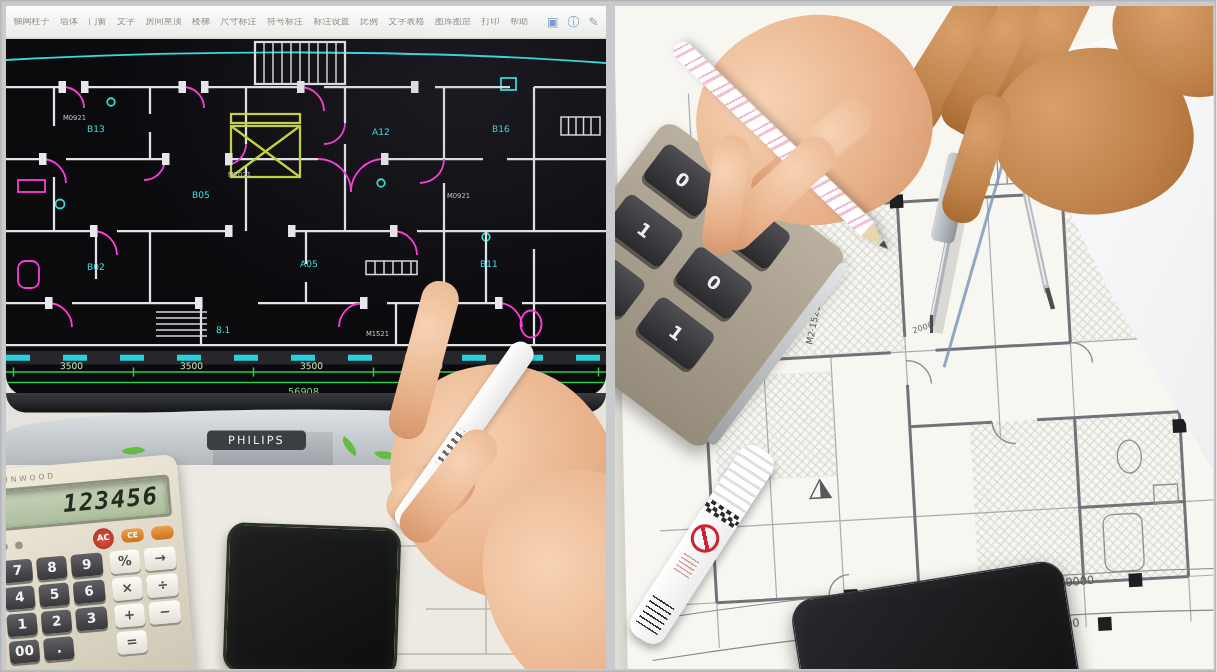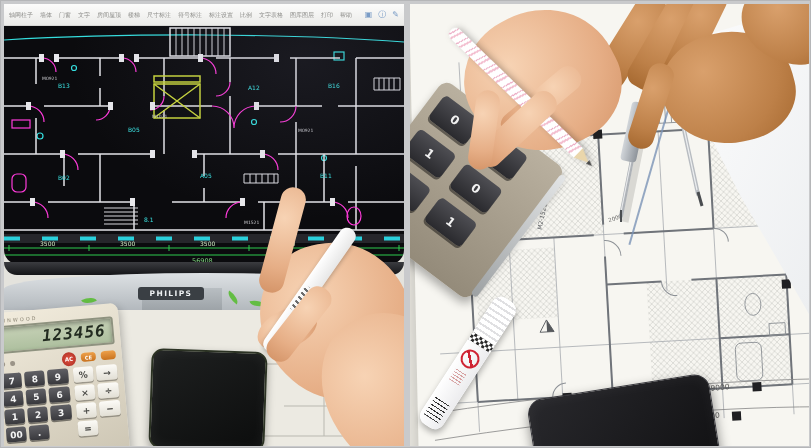"PHILIPS" .philips { font-weight: bold -> normal }
